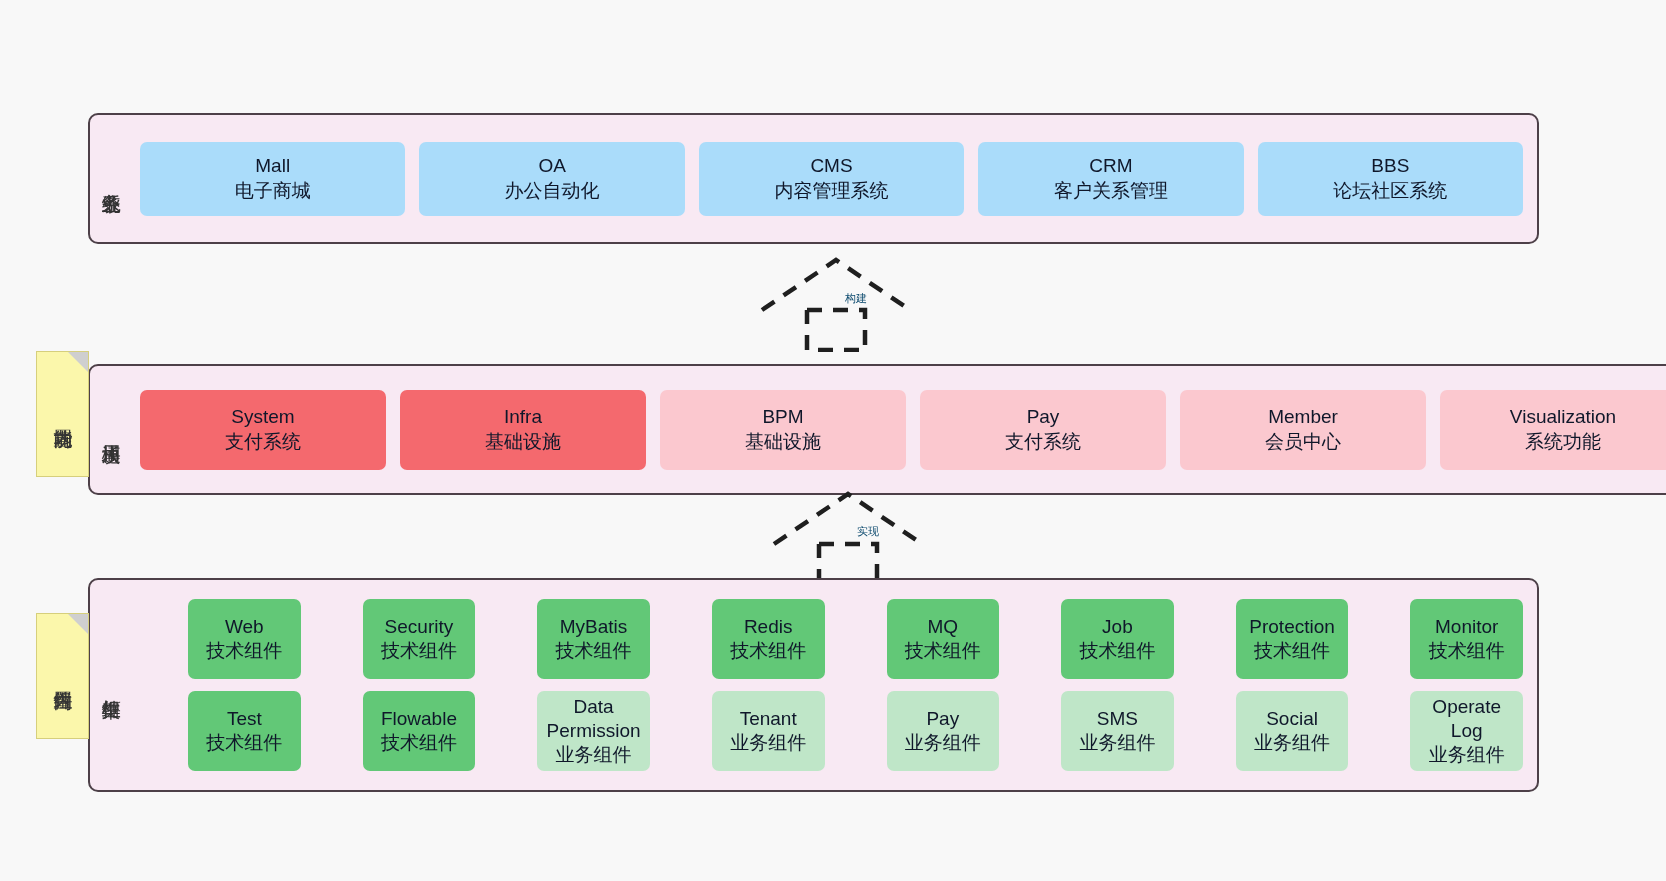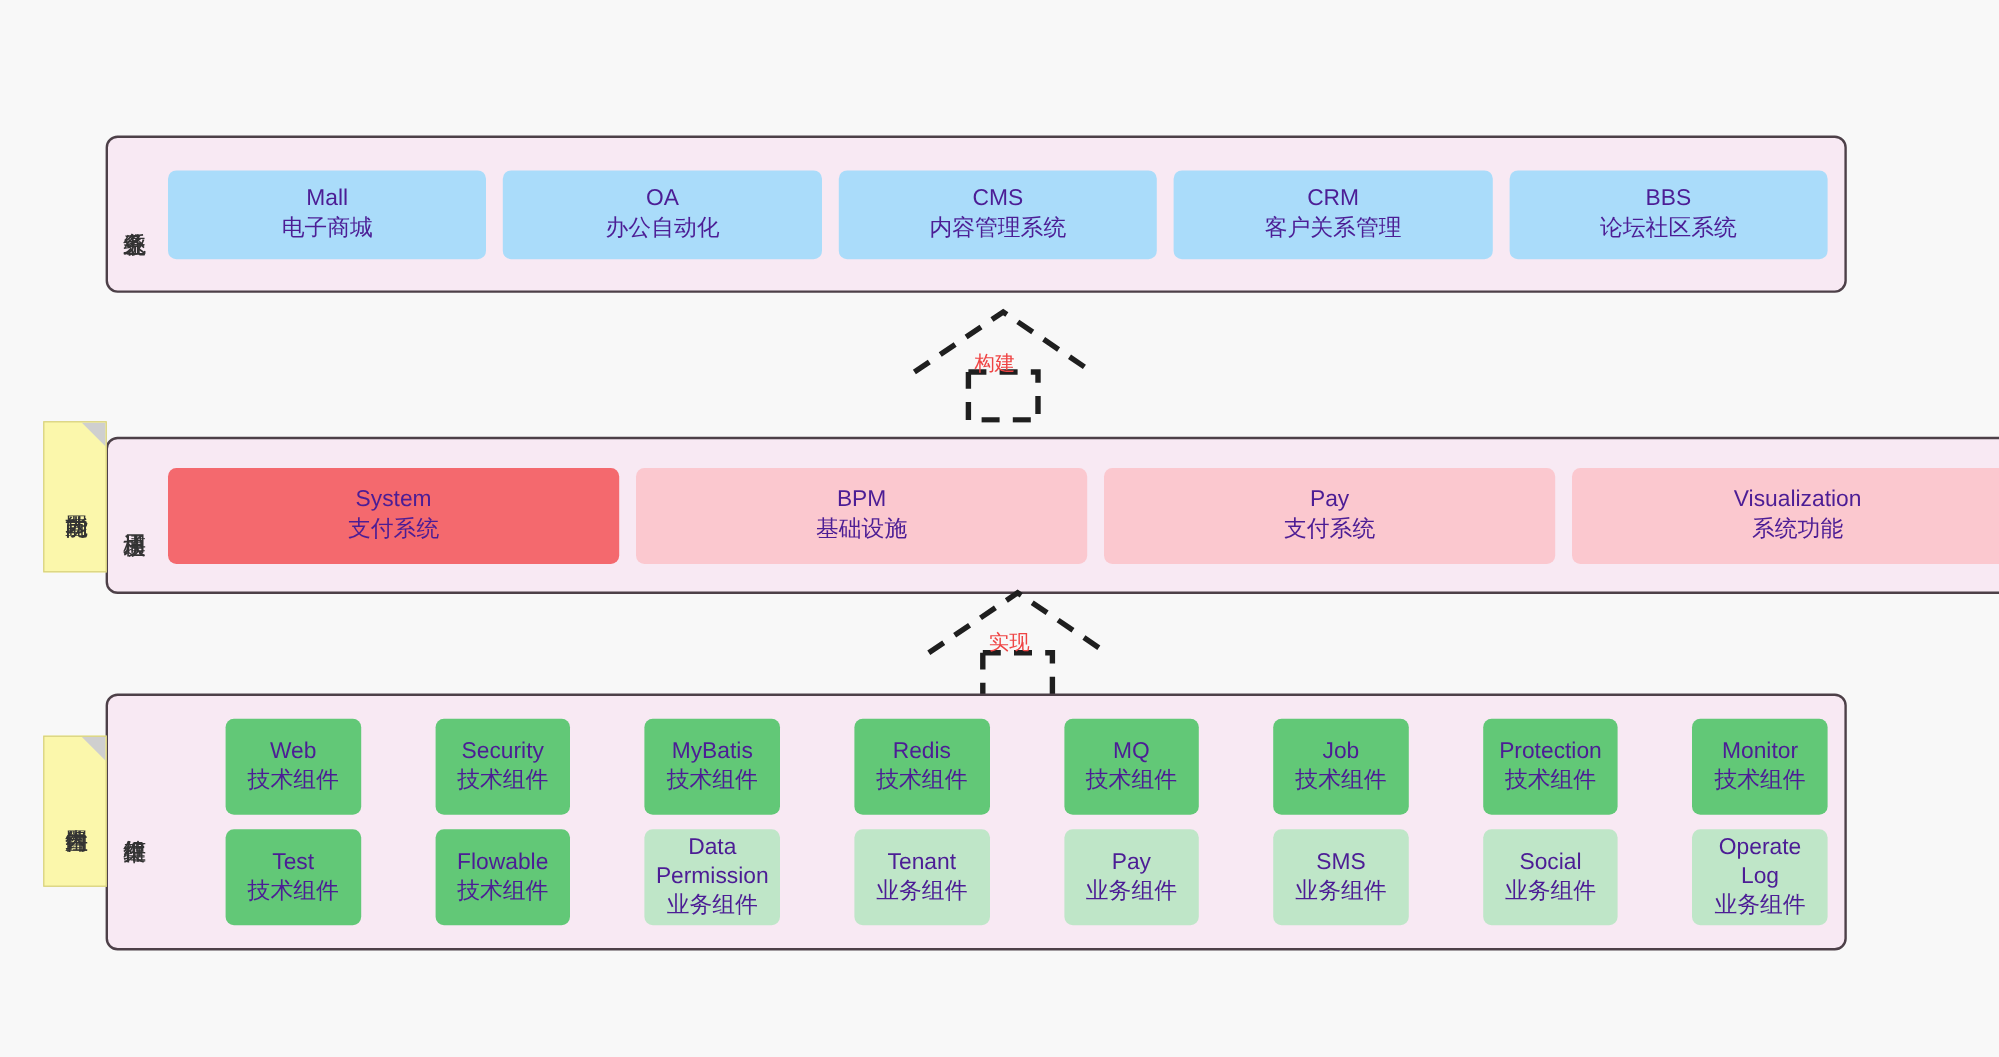"Mall" .cell { color: #4c1d95 -> #0f172a }
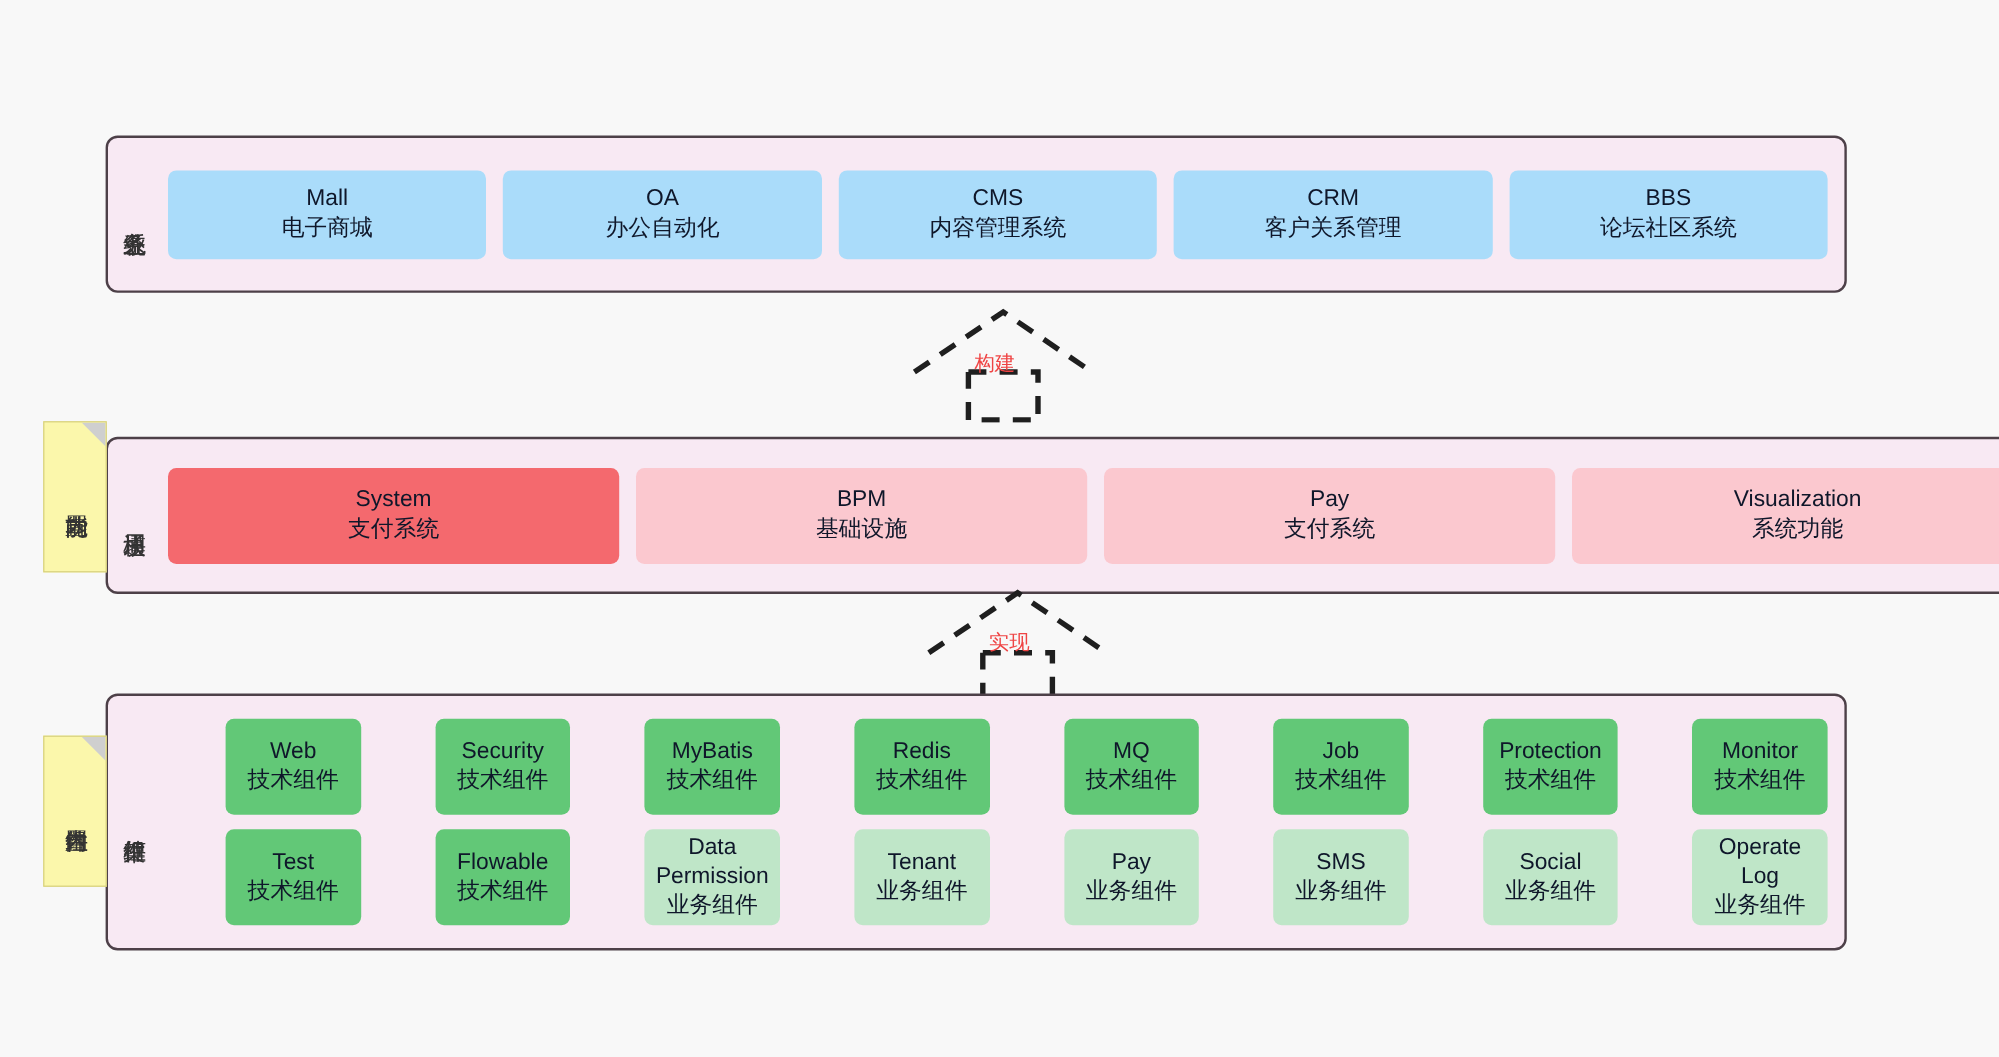"构建" .arrow-label { color: #ef4444 -> #0c4a6e; font-size: 17px -> 11px; margin-left: none -> 33px }
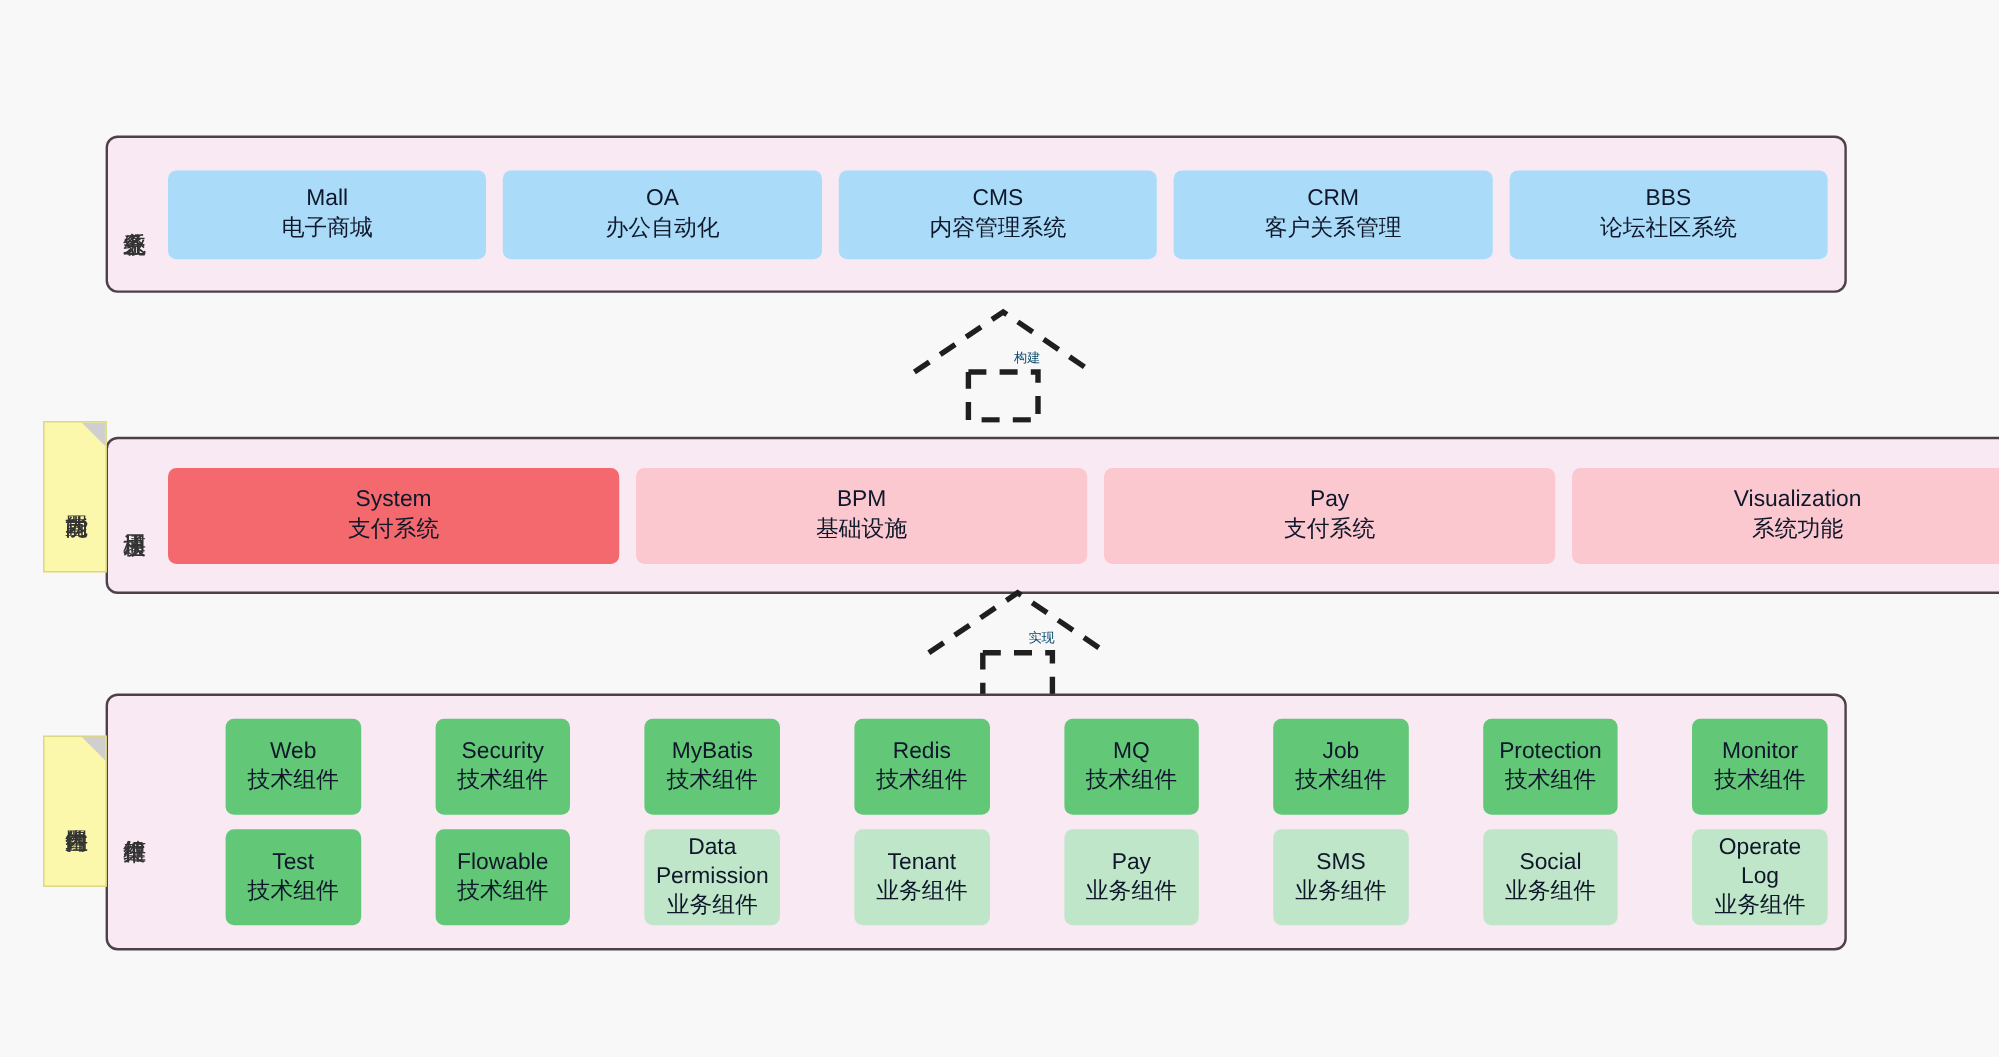"Infra" div.cell { html: none -> <div> <span>Infra</span> <span>基础设施</span> </div> }
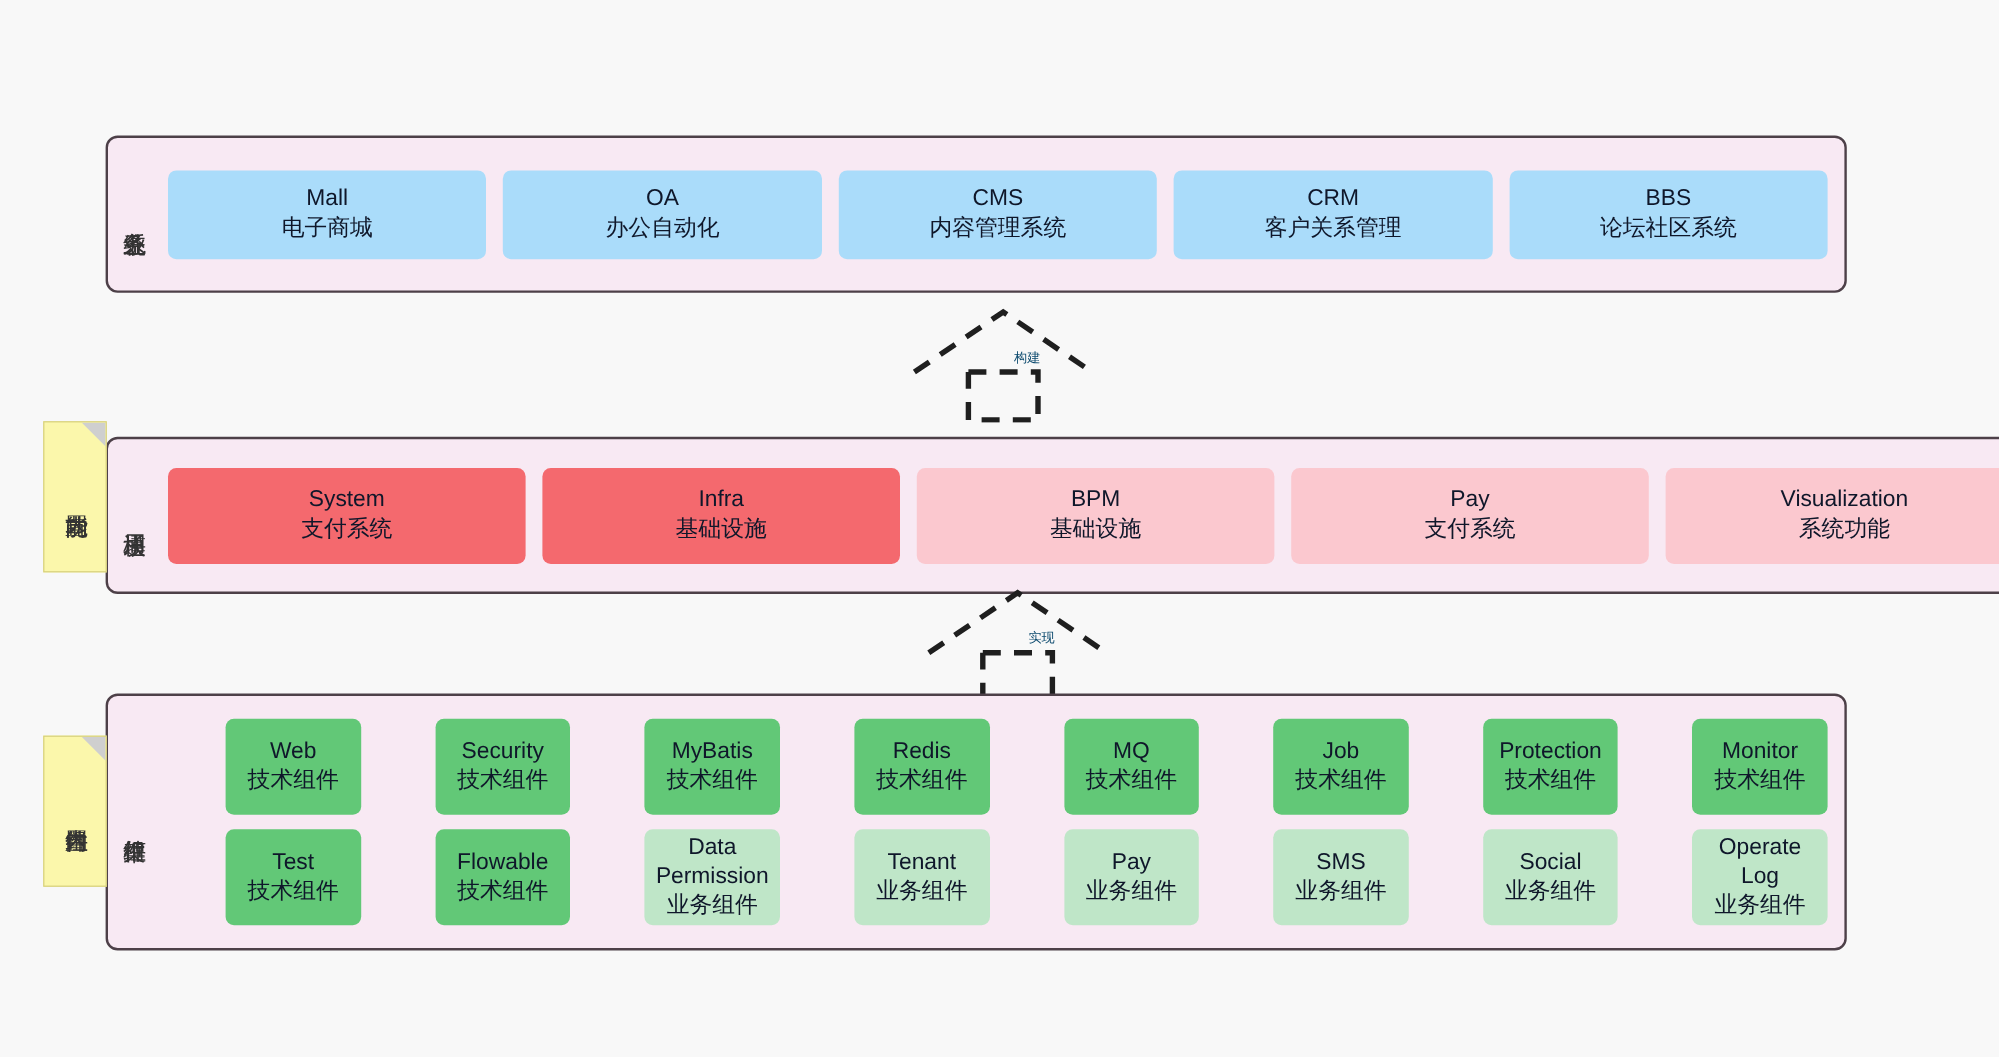"Member" div.cell { html: none -> <div> <span>Member</span> <span>会员中心</span> </div> }
